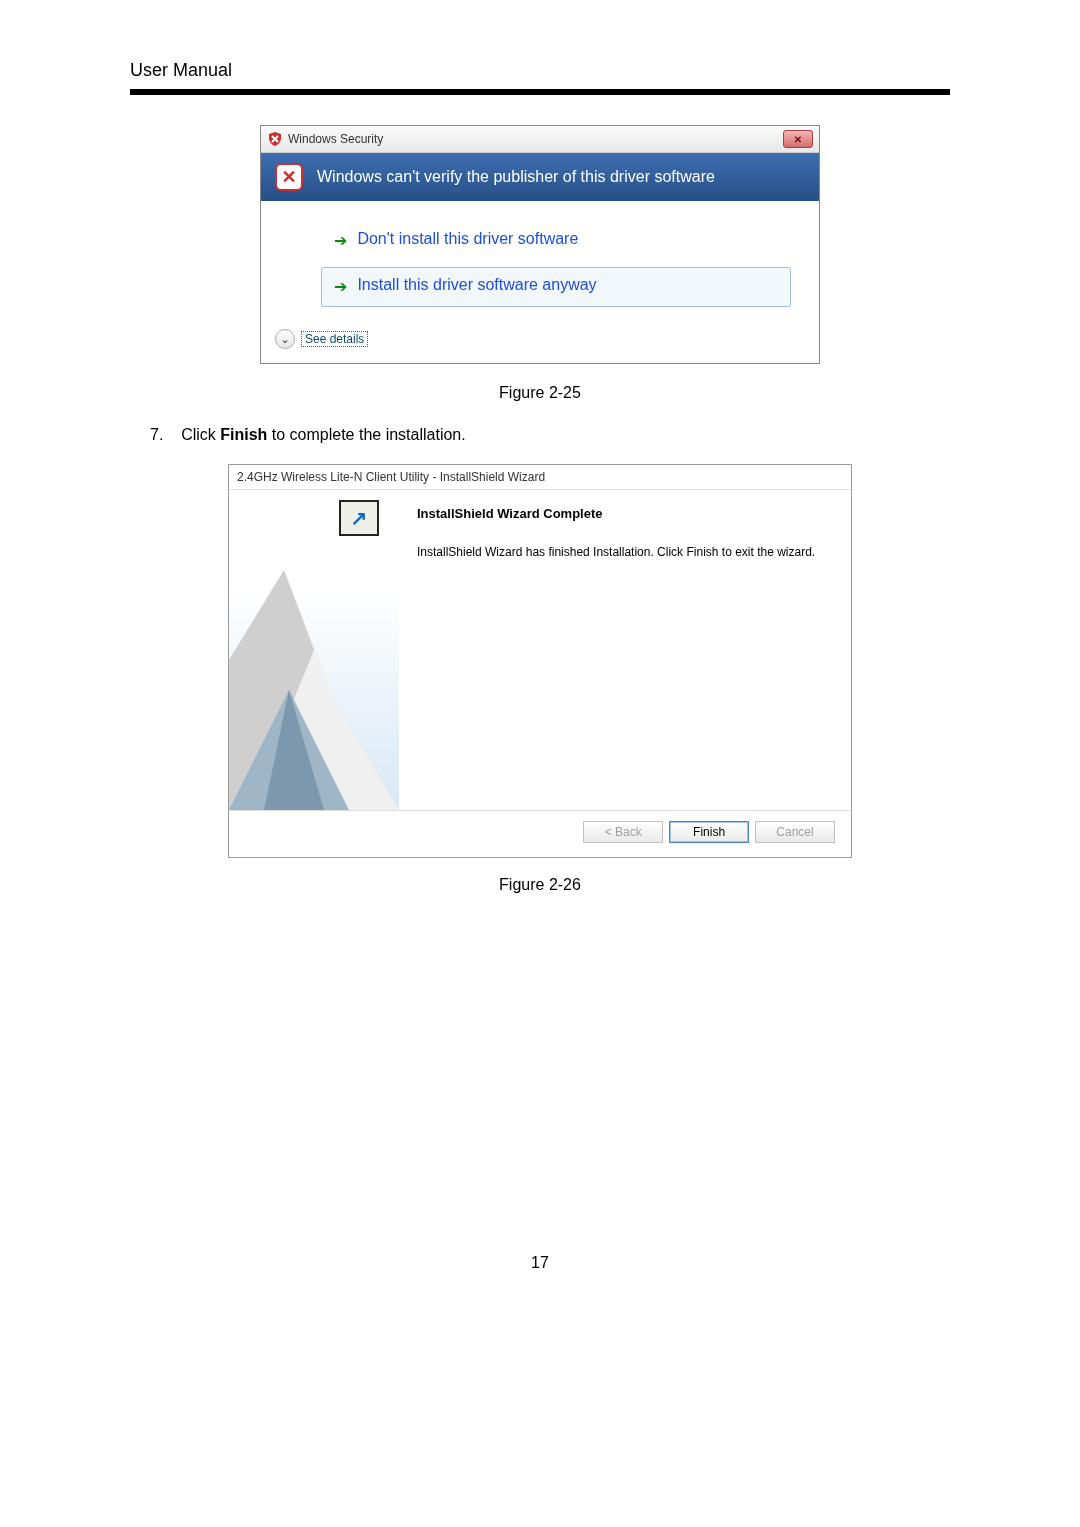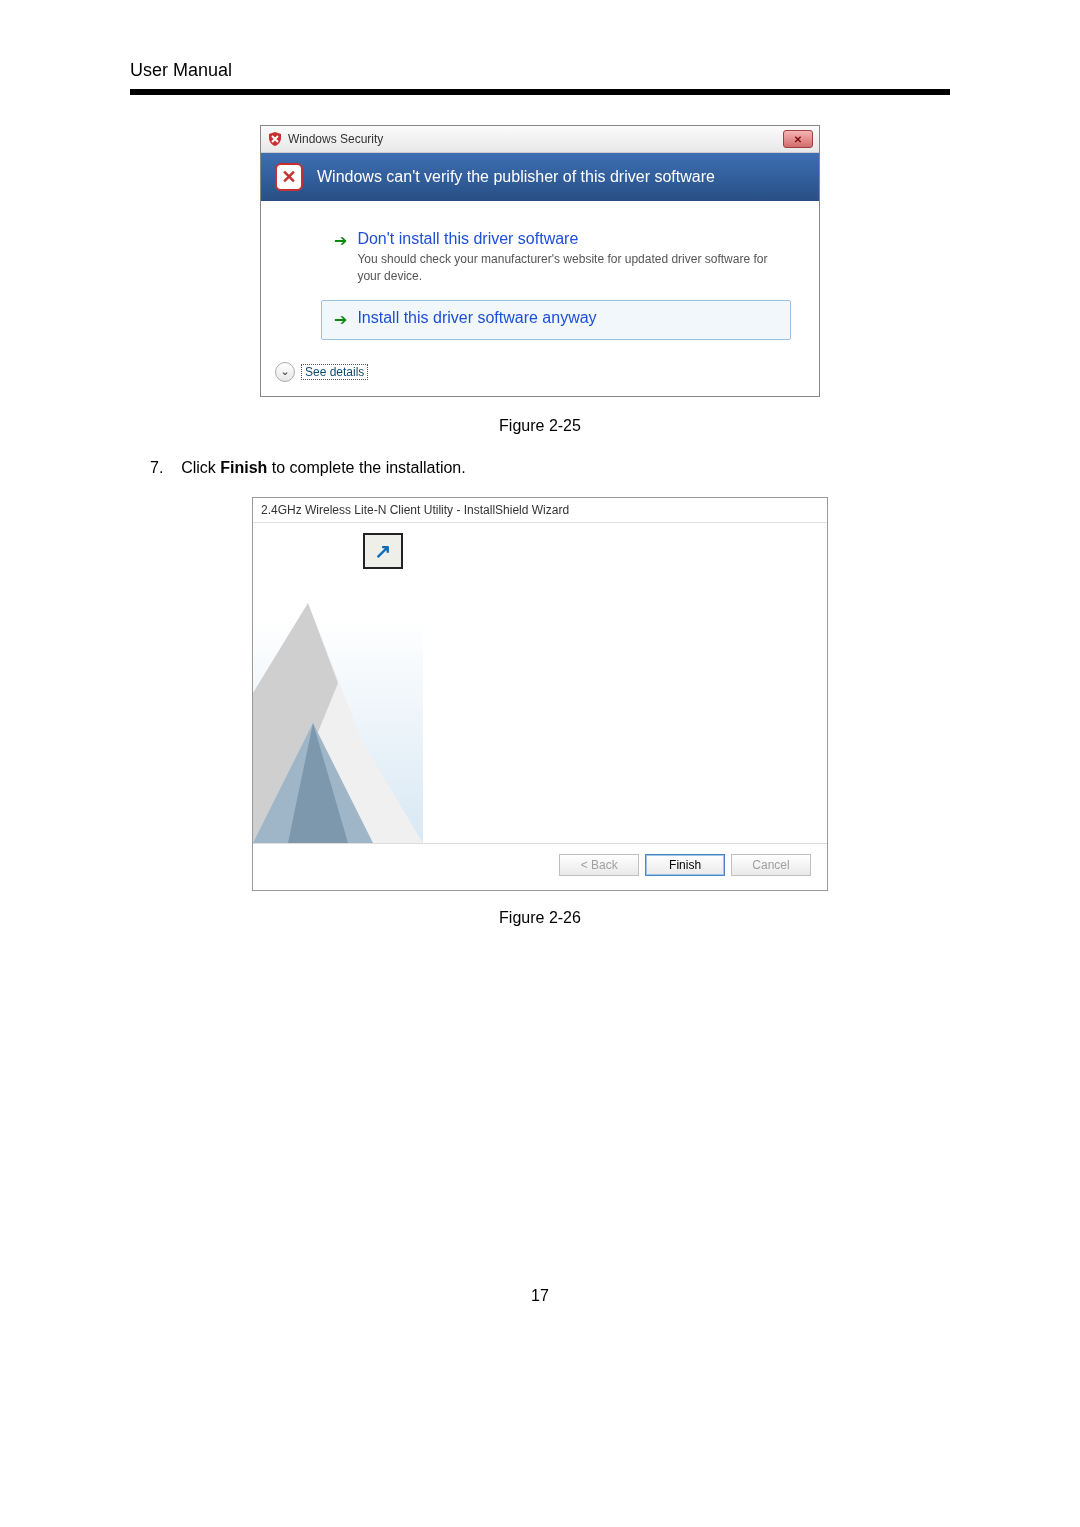"You should check your manufacturer's" div.opt-desc { html: <div>You should check your manufacturer's website for updated driver software for your device.</div> -> none }
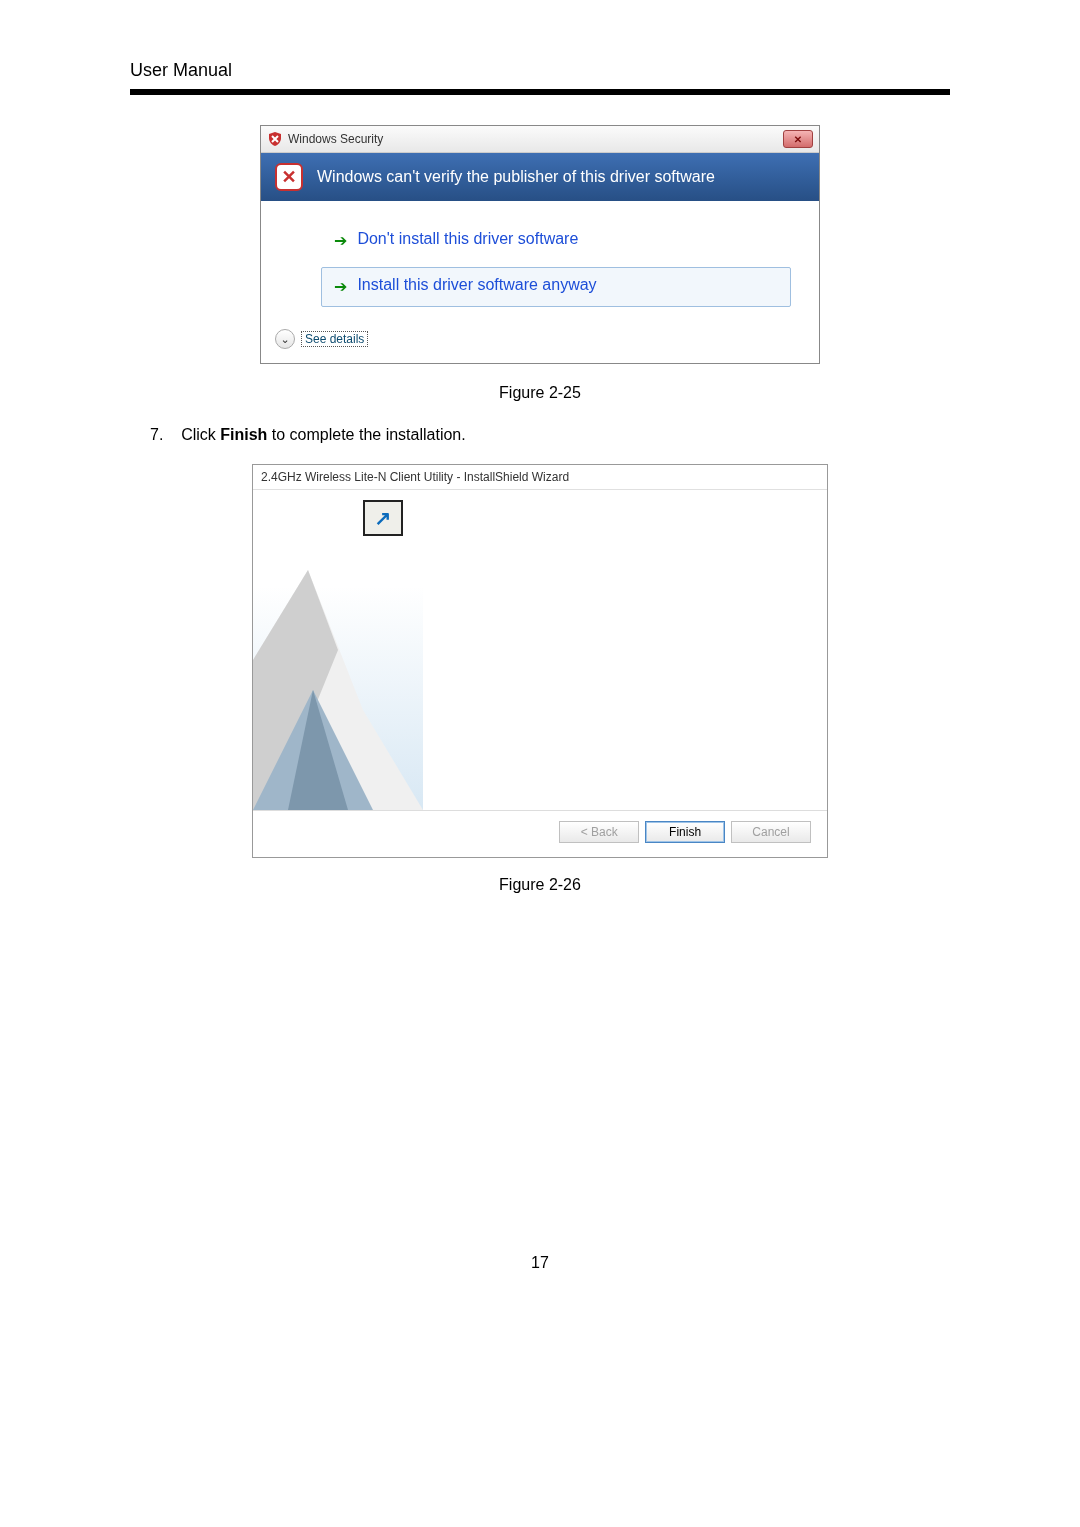"2.4GHz Wireless Lite-N Client Utility" .ishield { width: 576px -> 624px }
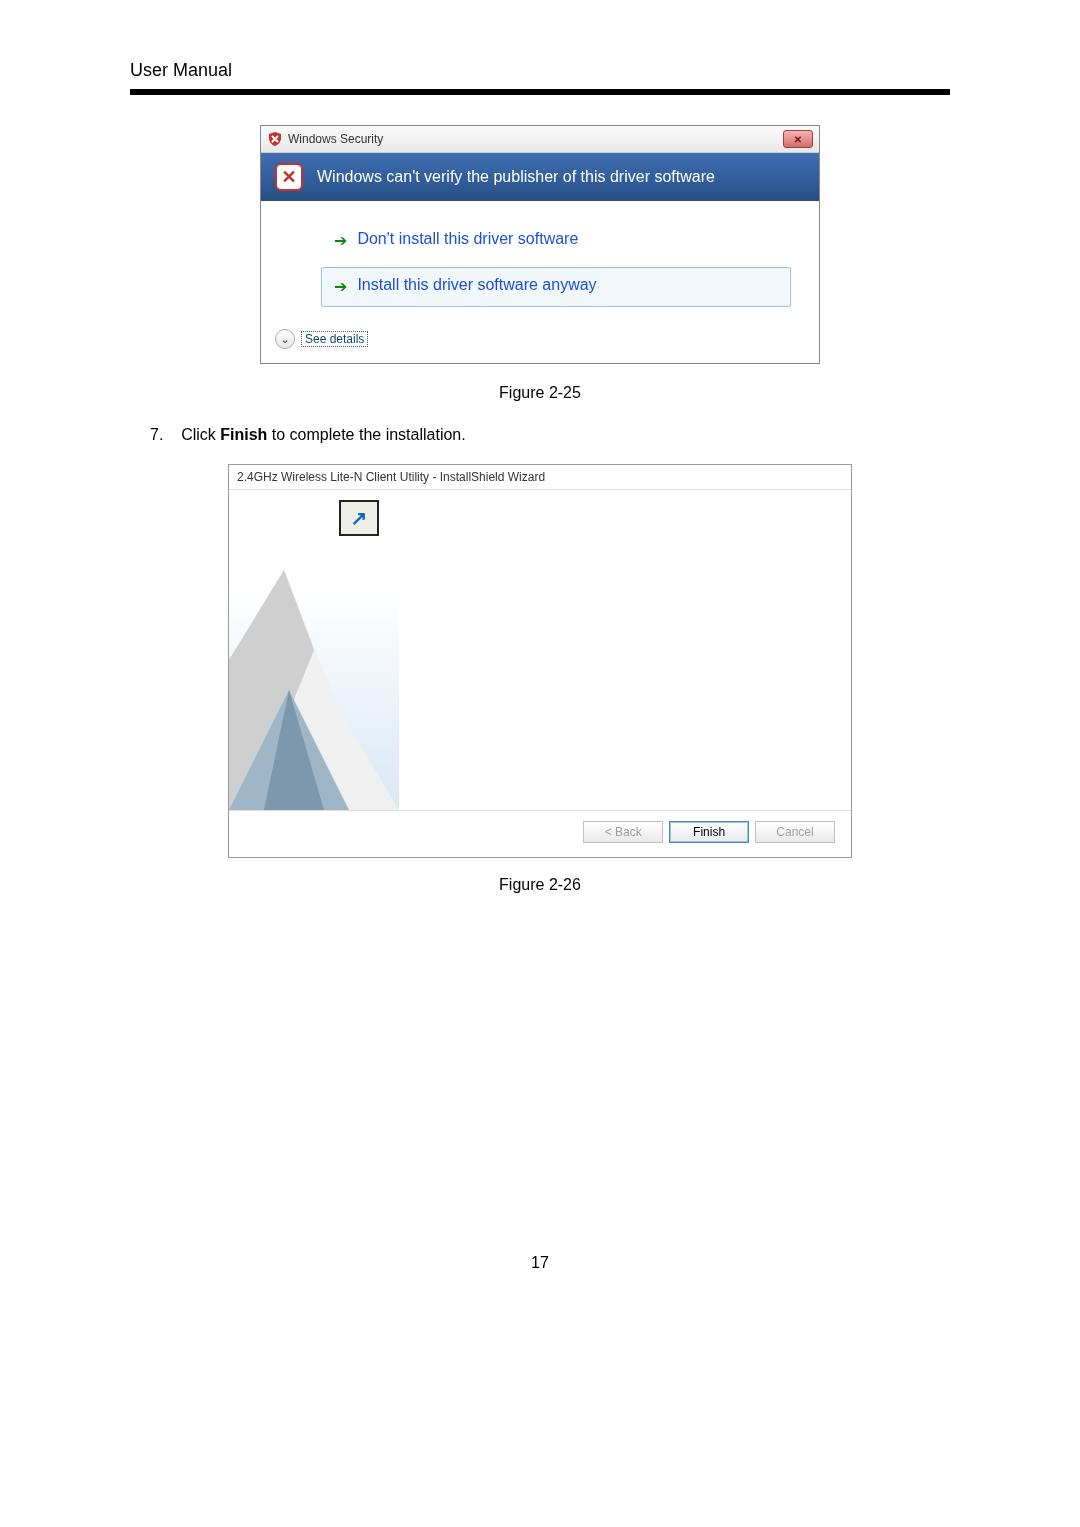"InstallShield Wizard Complete" div.ishield-right { html: none -> <div> <div>InstallShield Wizard Complete</div> <div>InstallShield Wizard has finished Installation. Click Finish to exit the wizard.</div> </div> }
